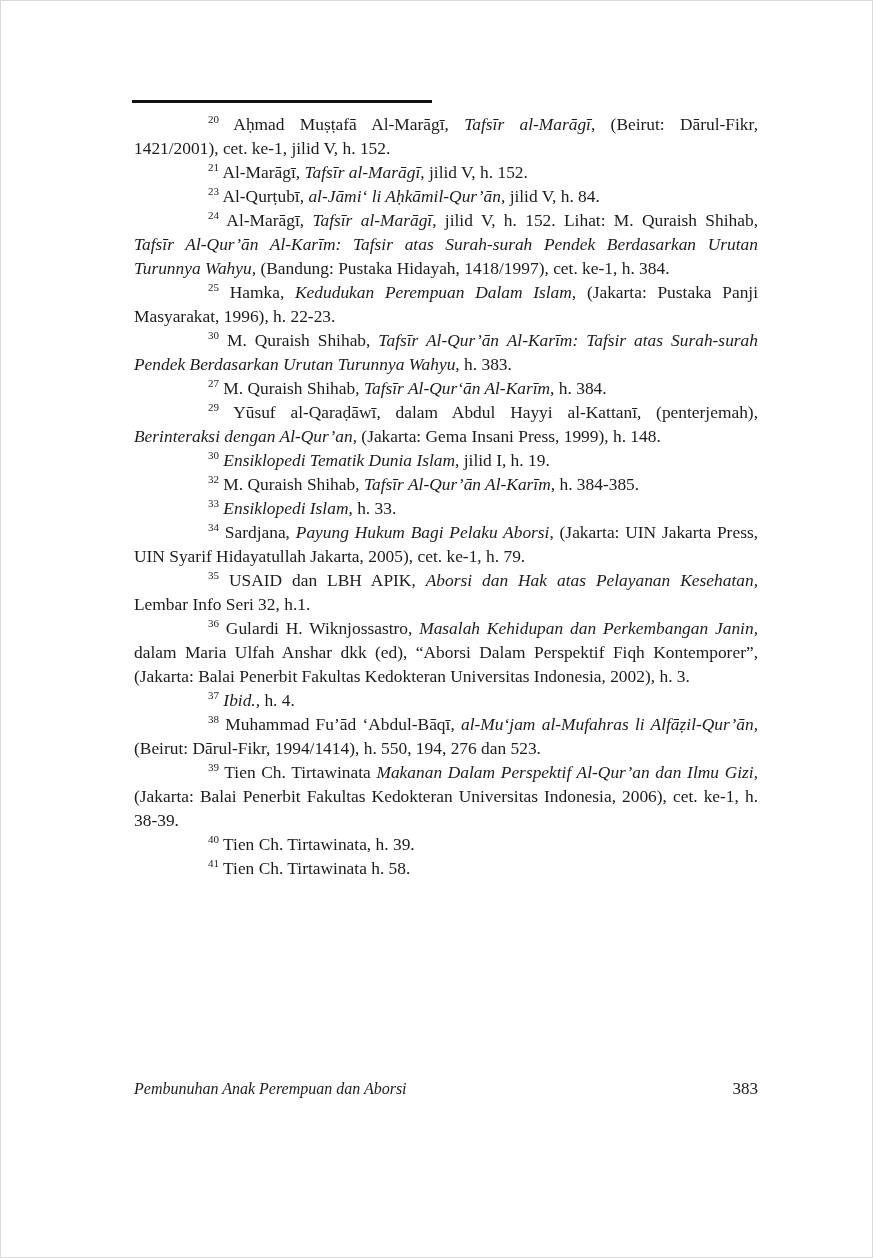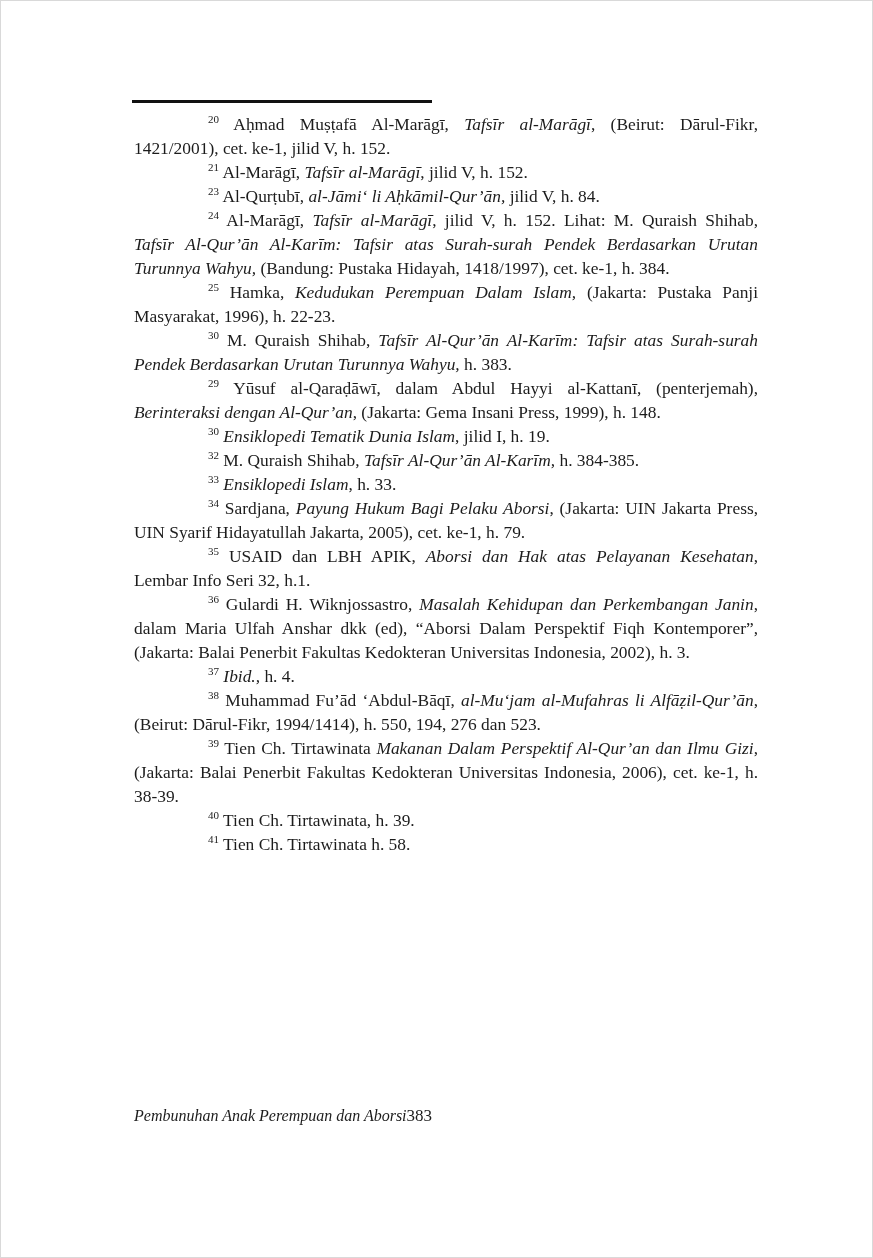"27 M. Quraish Shihab, Tafsīr" p.footnote { html: none -> <p><sup>27</sup><span> M. Quraish Shihab, </span><em>Tafsīr Al-Qur‘ān Al-Karīm,</em><span> h. 384.</span></p> }
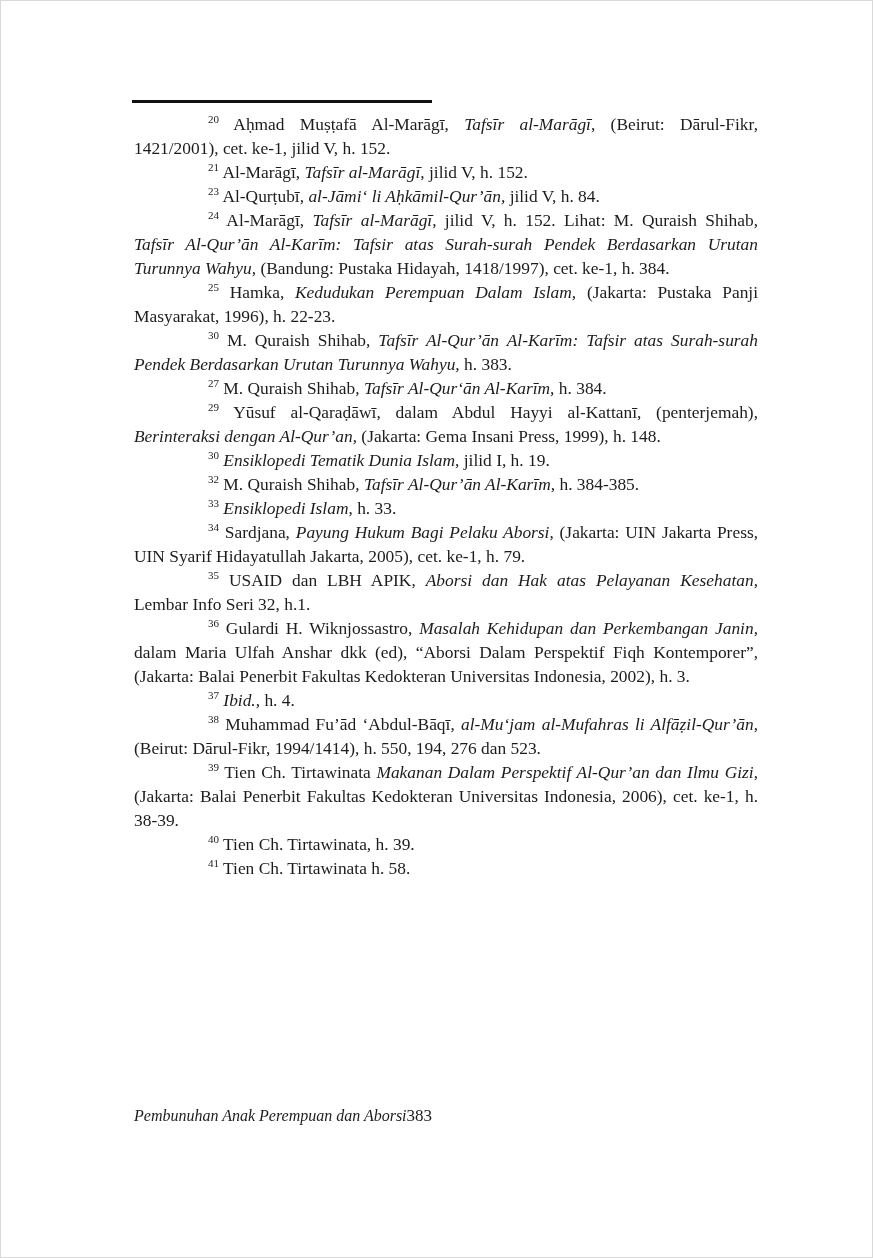"Pembunuhan Anak Perempuan dan Aborsi" .footer { justify-content: none -> space-between }
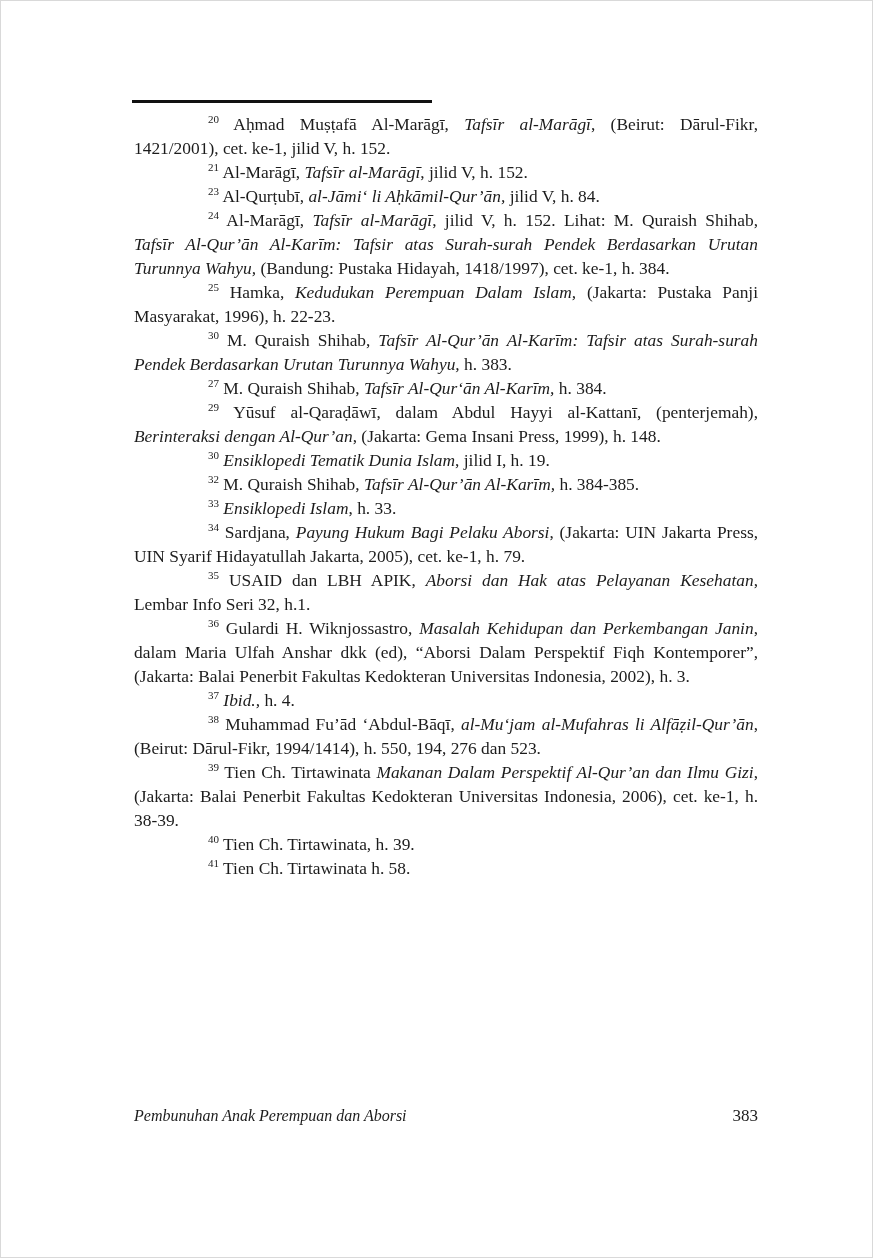"383" .page-number { margin-top: 27px -> none }
